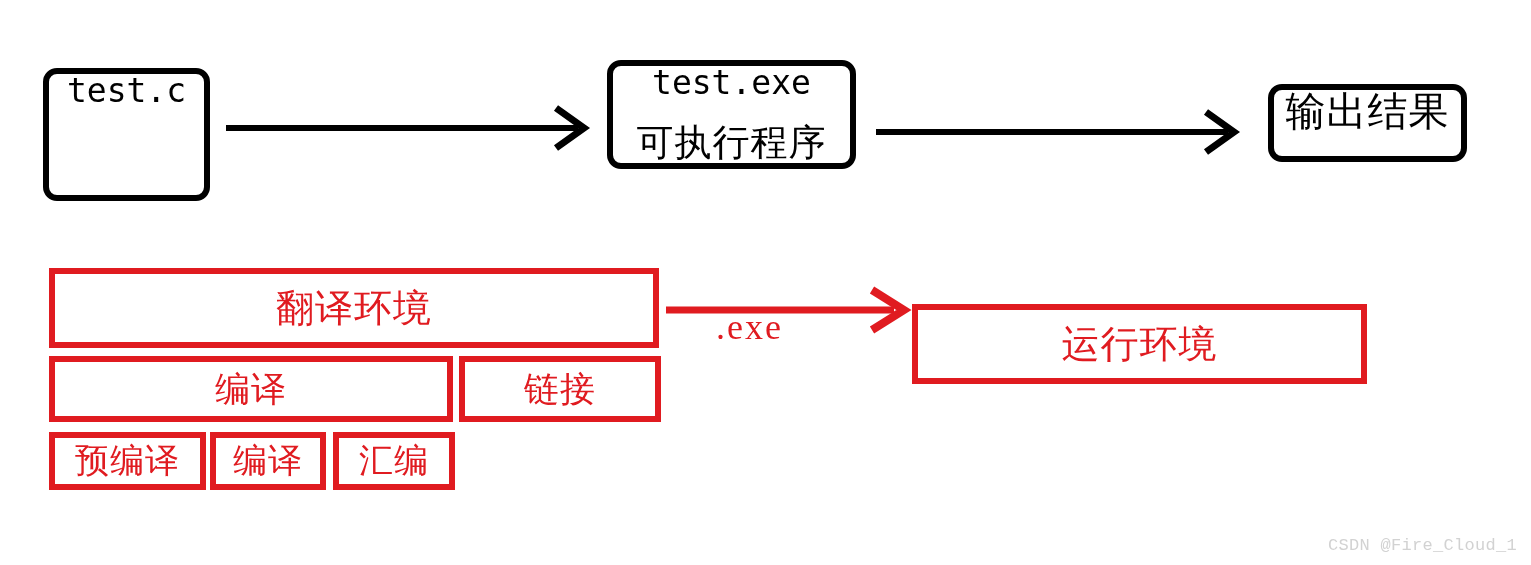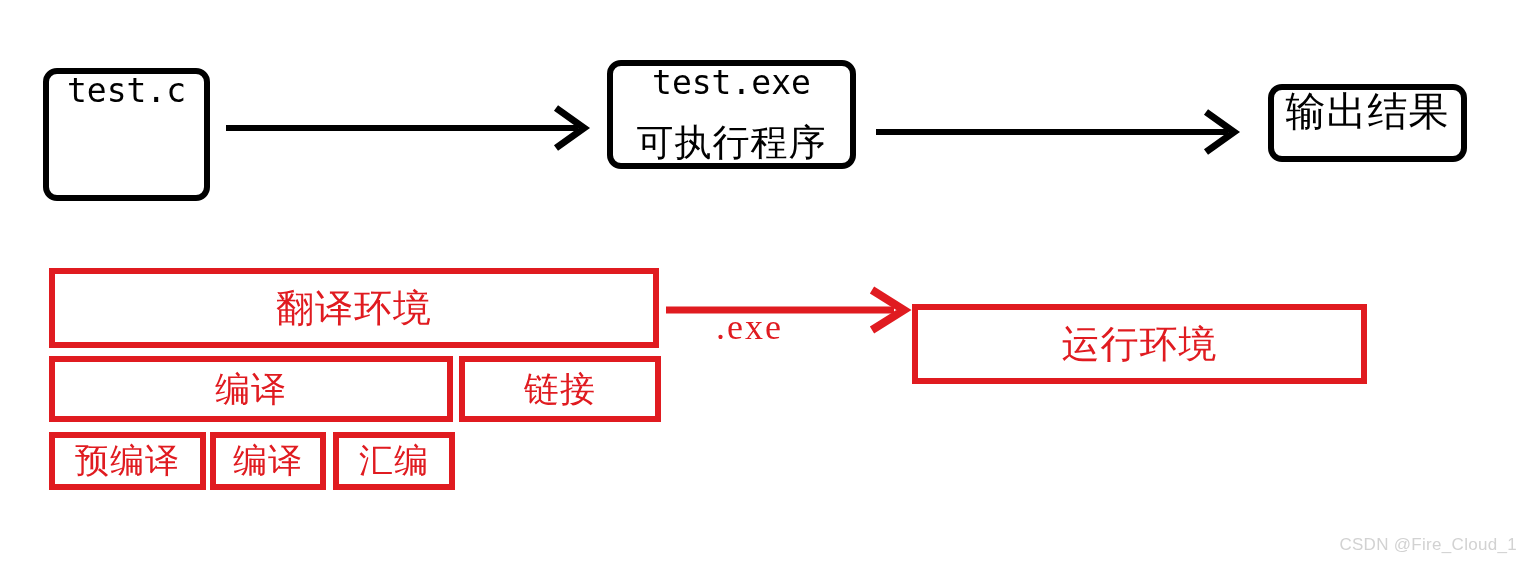"CSDN @Fire_Cloud_1" #watermark { font-family: Liberation Sans, sans-serif -> Liberation Mono, monospace }
